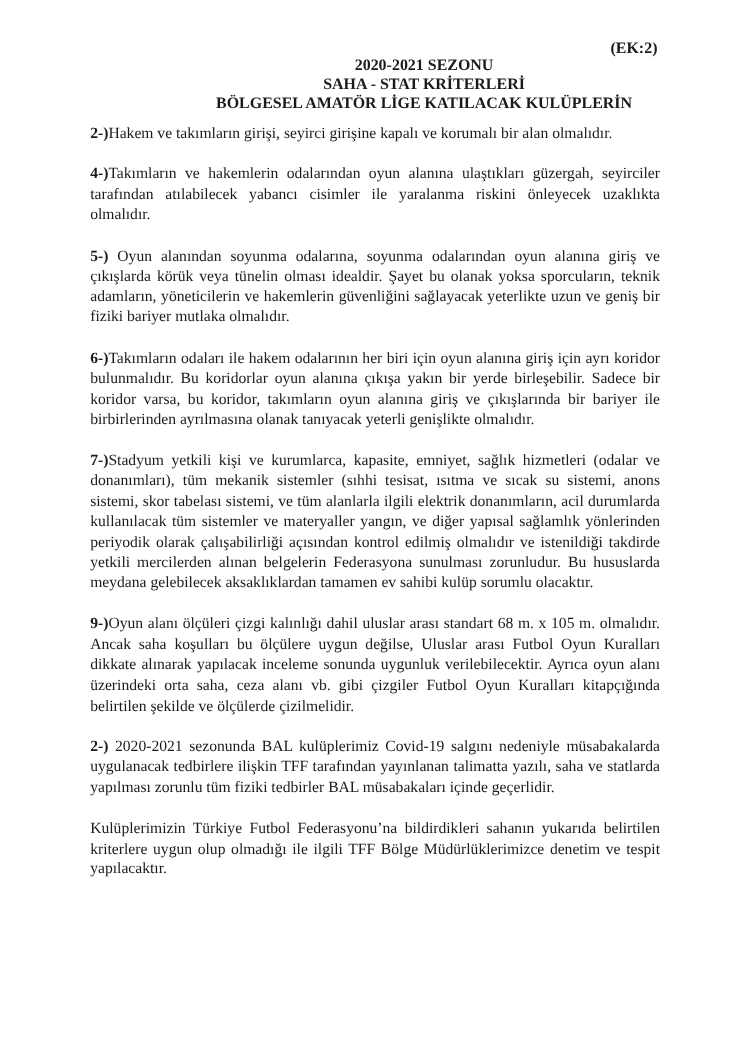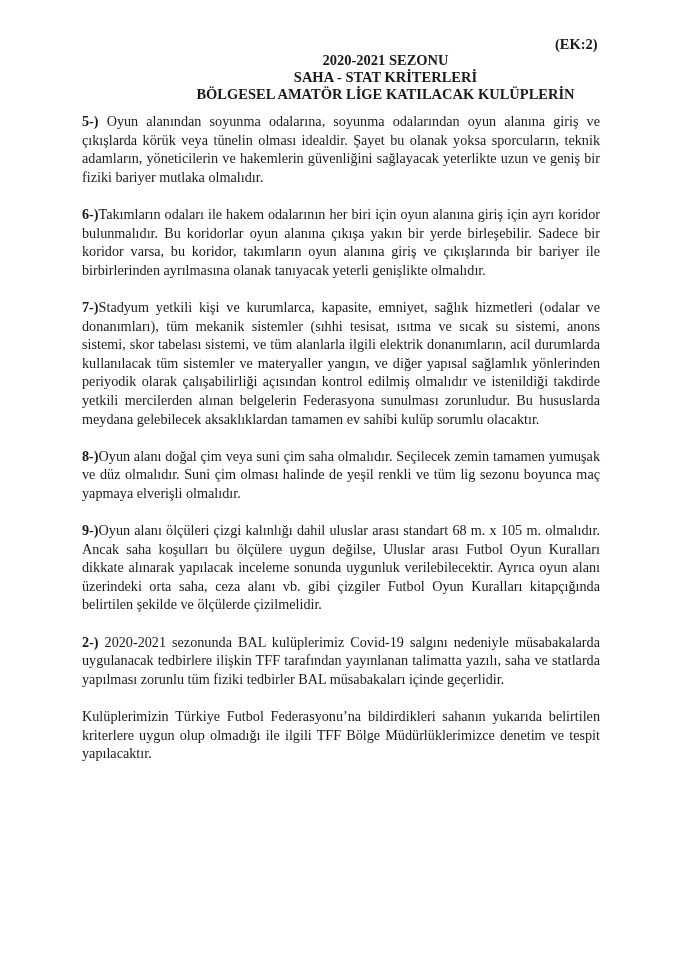"2-)Hakem ve takımların girişi, seyirci" p.para { html: none -> <p><span>2-)</span><span>Hakem ve takımların girişi, seyirci girişine kapalı ve korumalı bir alan olmalıdır.</span></p> }
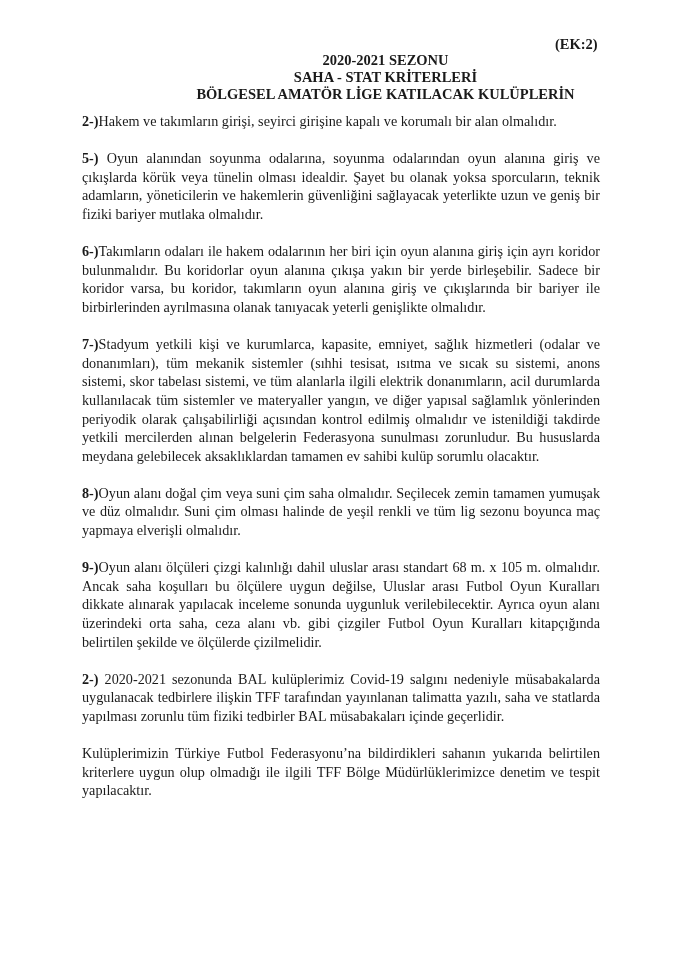"4-)Takımların ve hakemlerin odalarından" p.para { html: none -> <p><span>4-)</span><span>Takımların ve hakemlerin odalarından oyun alanına ulaştıkları güzergah, seyirciler tarafından atılabilecek yabancı cisimler ile yaralanma riskini önleyecek uzaklıkta olmalıdır.</span></p> }
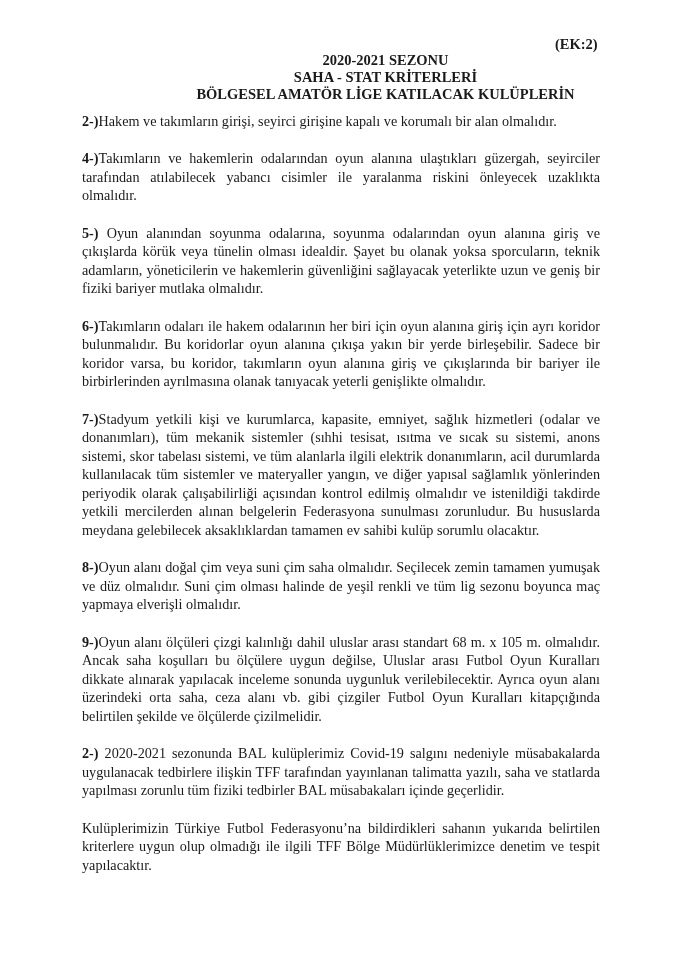"8-)Oyun alanı doğal çim veya" p.para { html: <p><span>8-)</span><span>Oyun alanı doğal çim veya suni çim saha olmalıdır. Seçilecek zemin tamamen yumuşak ve düz olmalıdır. Suni çim olması halinde de yeşil renkli ve tüm lig sezonu boyunca maç yapmaya elverişli olmalıdır.</span></p> -> none }
